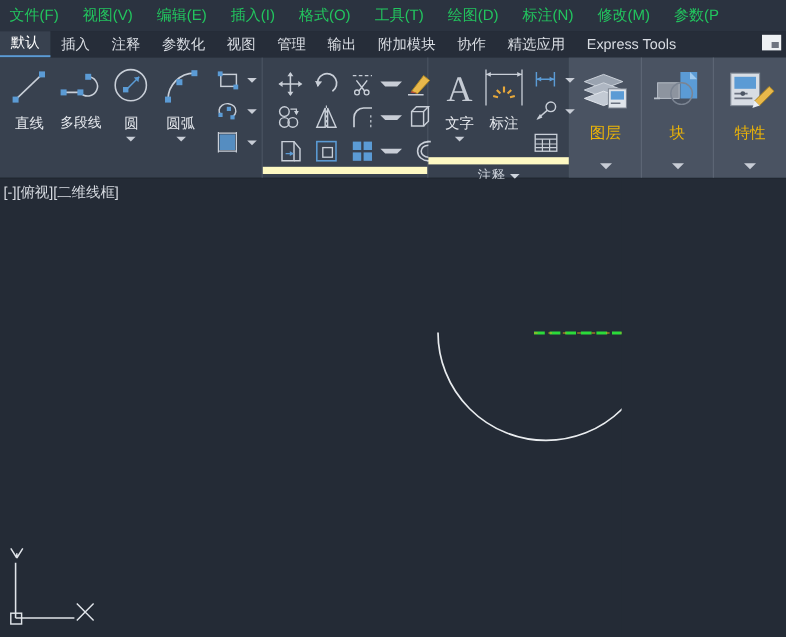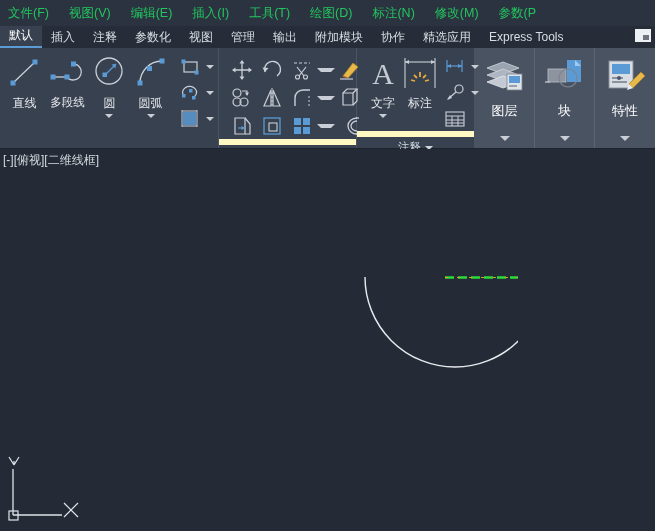"格式(O)" div.menu-item { html: none -> <div>格式(O)</div> }
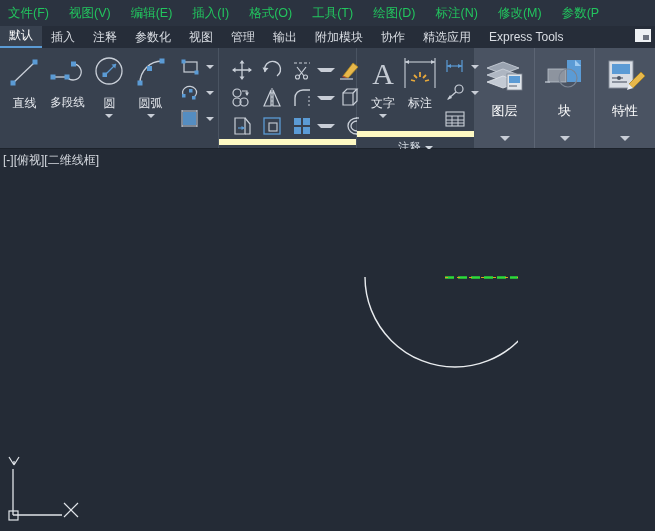"图层" .vpanel .lbl { color: #ffffff -> #eab308 }
